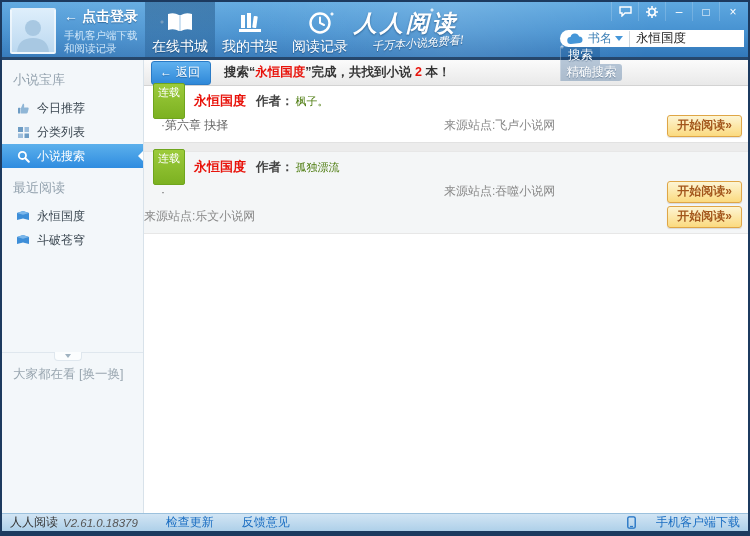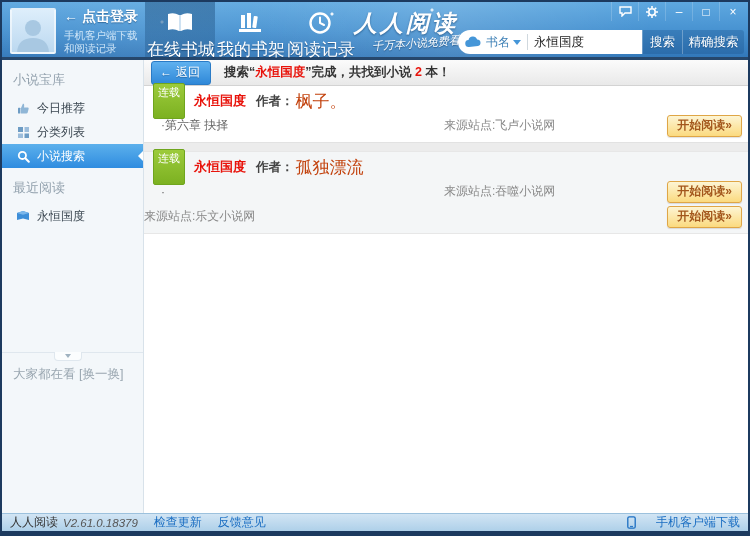"在线书城" .tab { font-size: 17px -> 14px; text-align: right -> center }
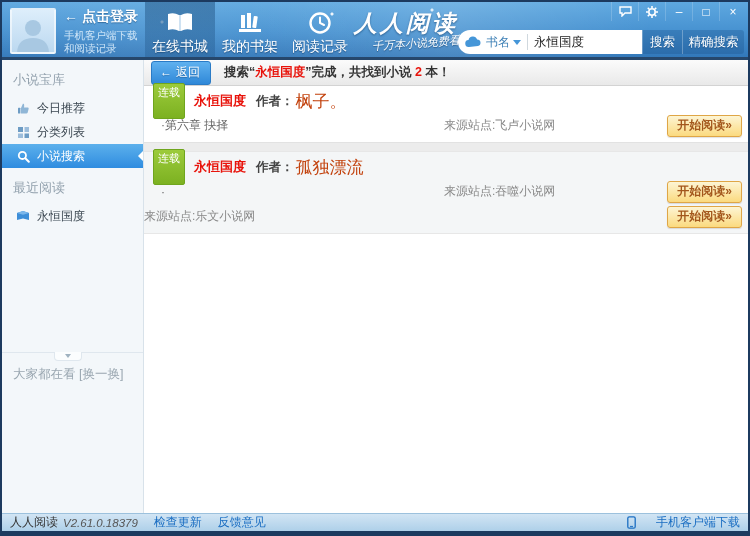"书名" .search-row { flex-direction: none -> column }
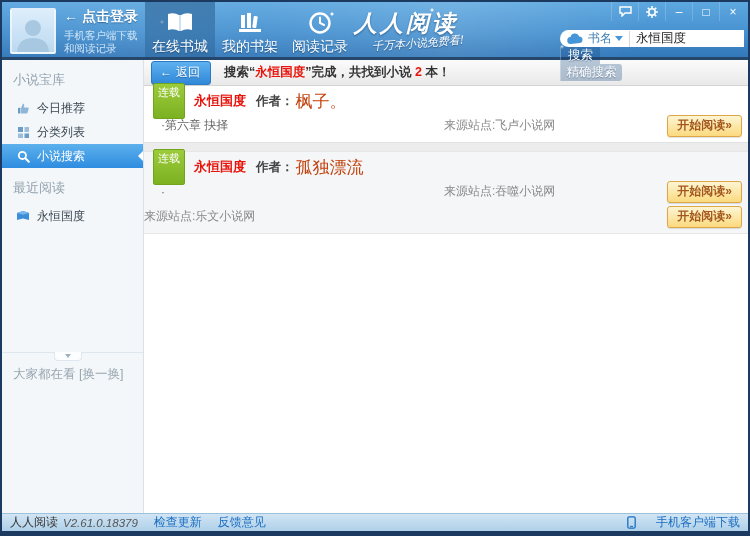"枫子。" .author { color: #c2410c -> #4d7c0f; font-size: 17px -> 11px }
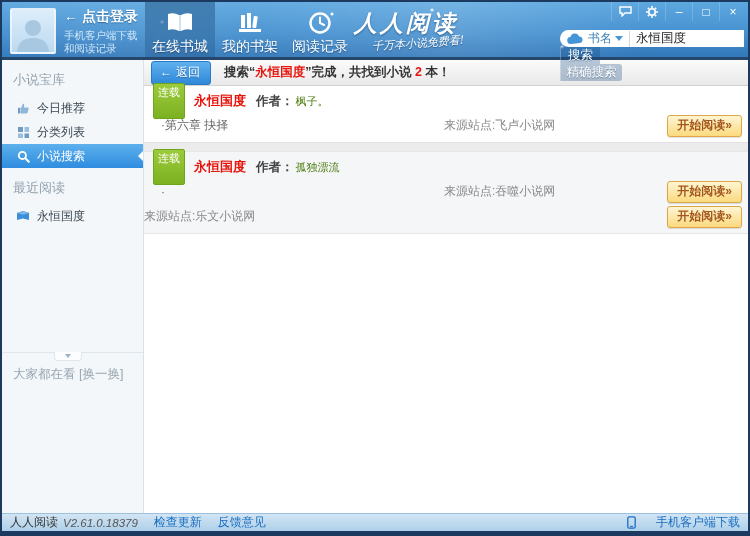"斗破苍穹" div.side-item { html: none -> <div> <span> <svg> <path></path> <path></path> </svg> </span> <span>斗破苍穹</span> </div> }
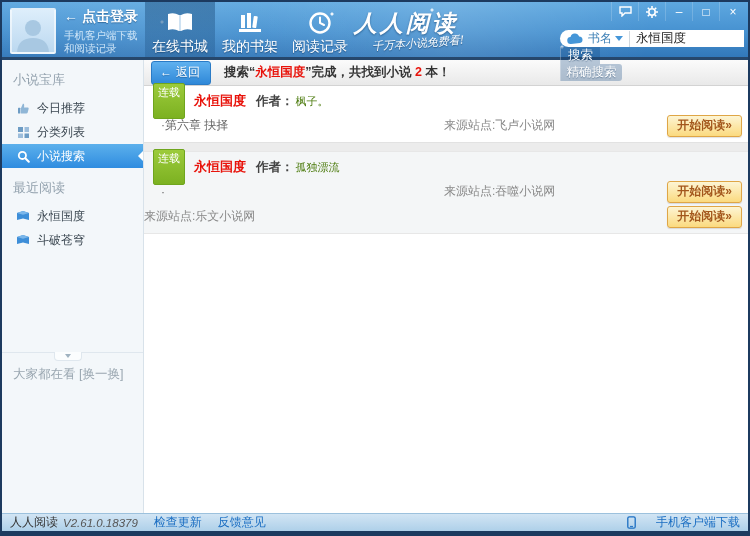"检查更新" .sb-link { margin-left: 16px -> 28px }
